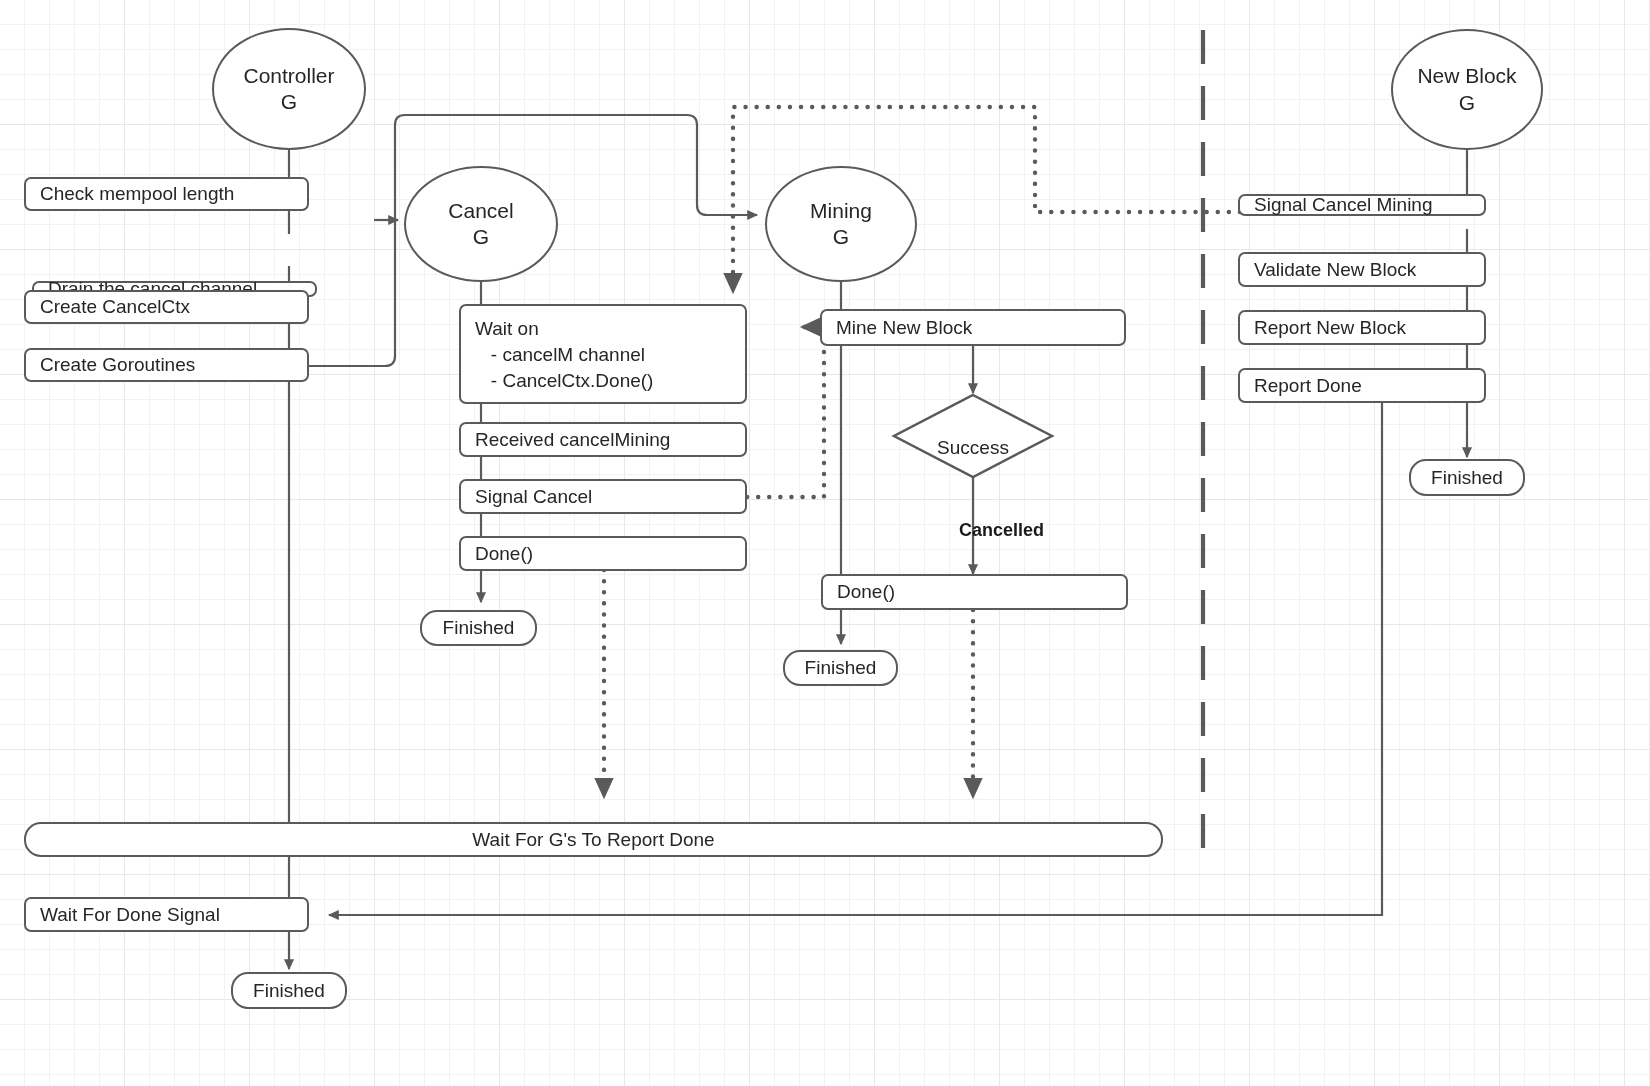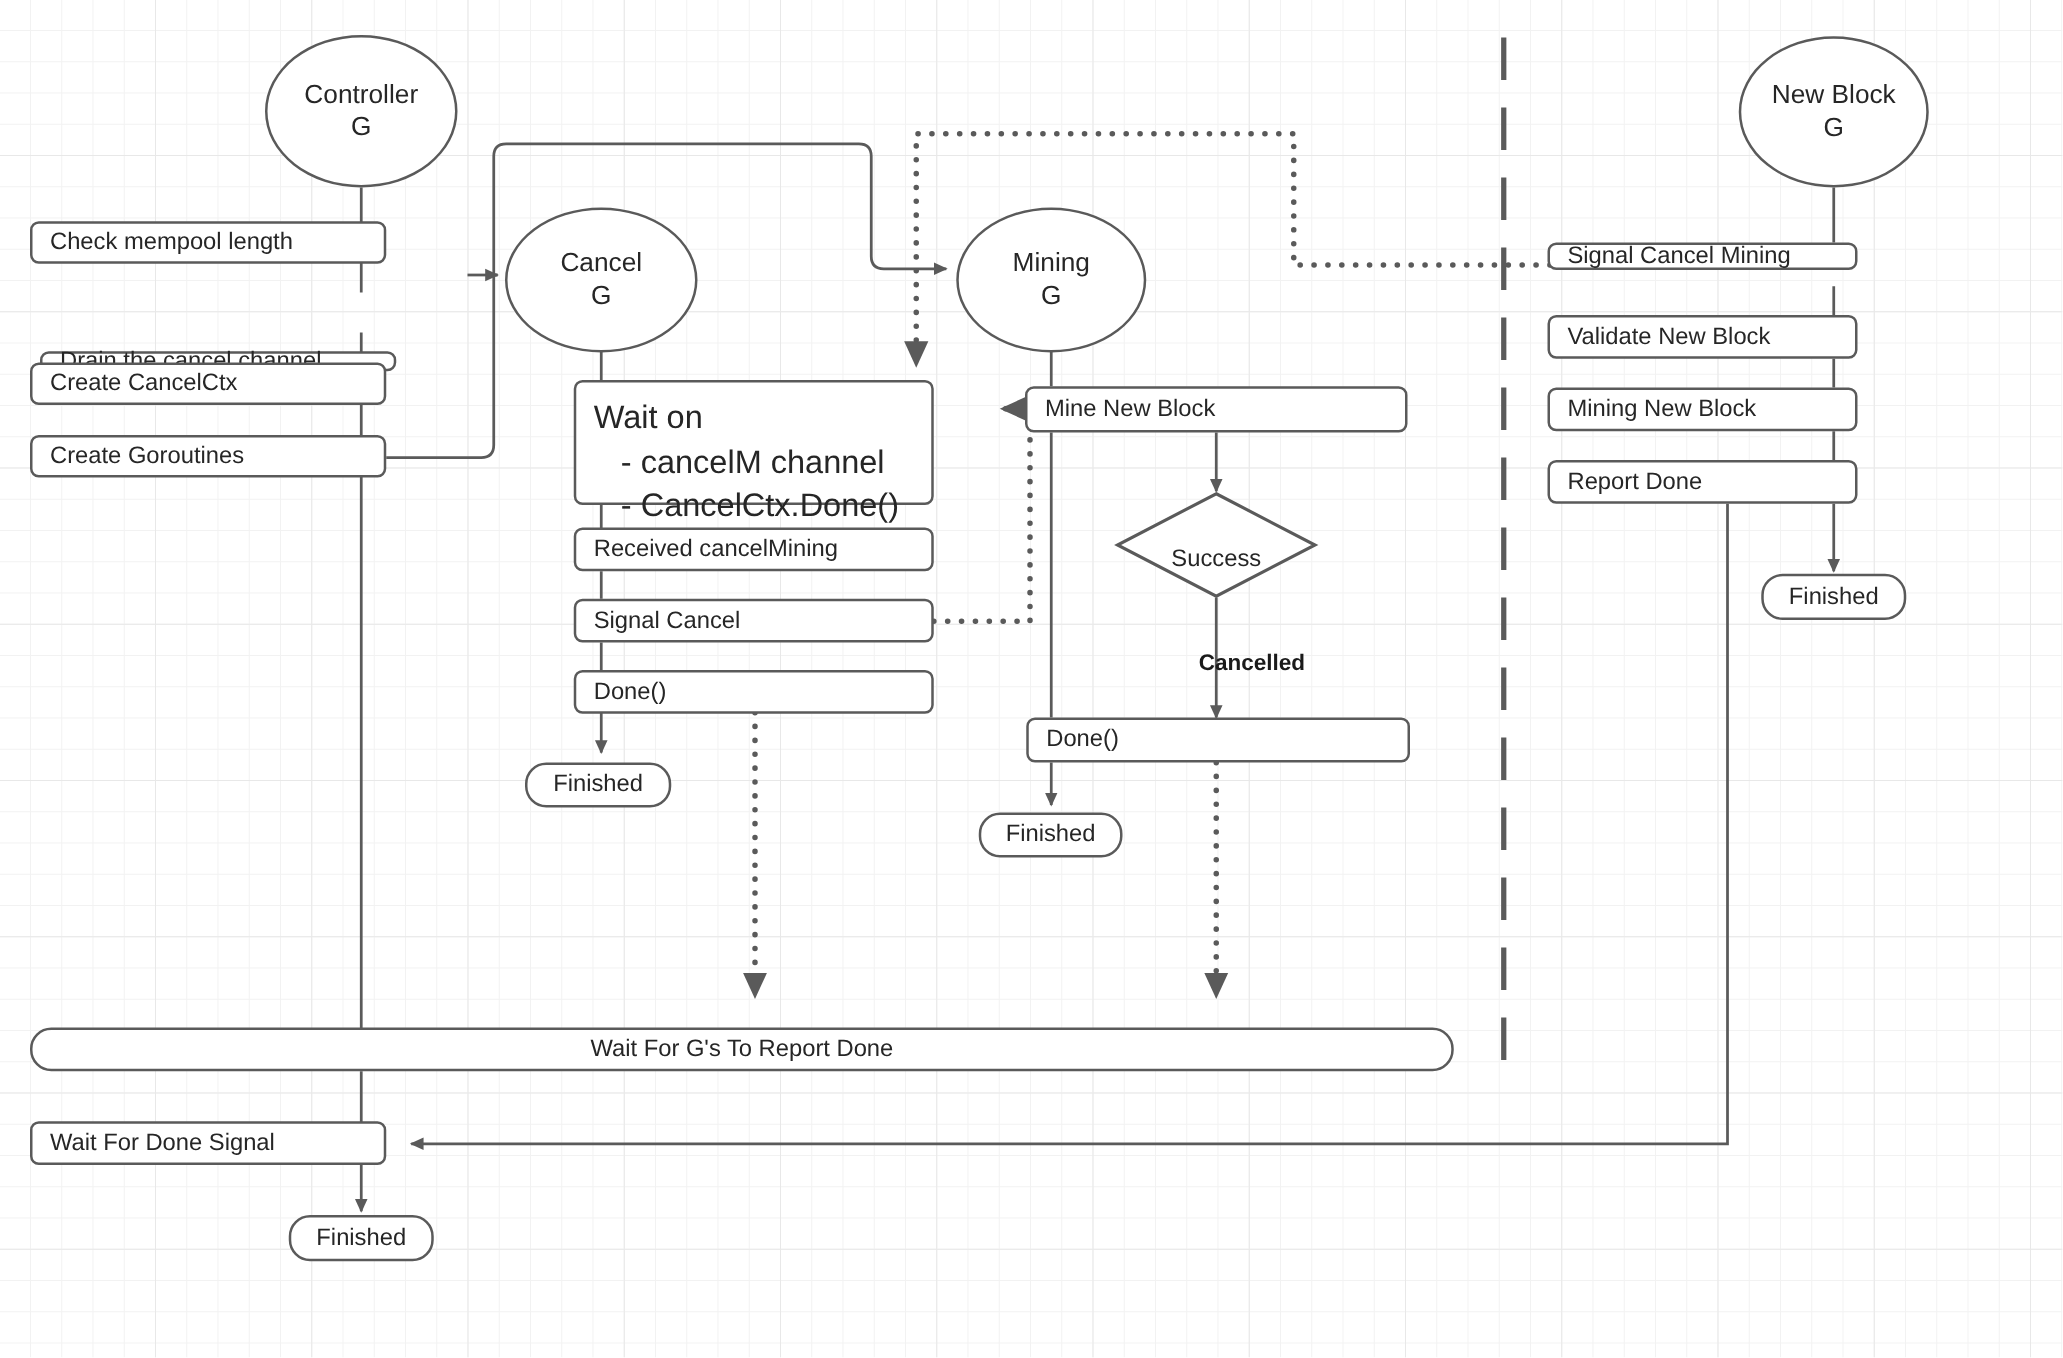"Wait on" .multiline { font-size: 26px -> 19px }
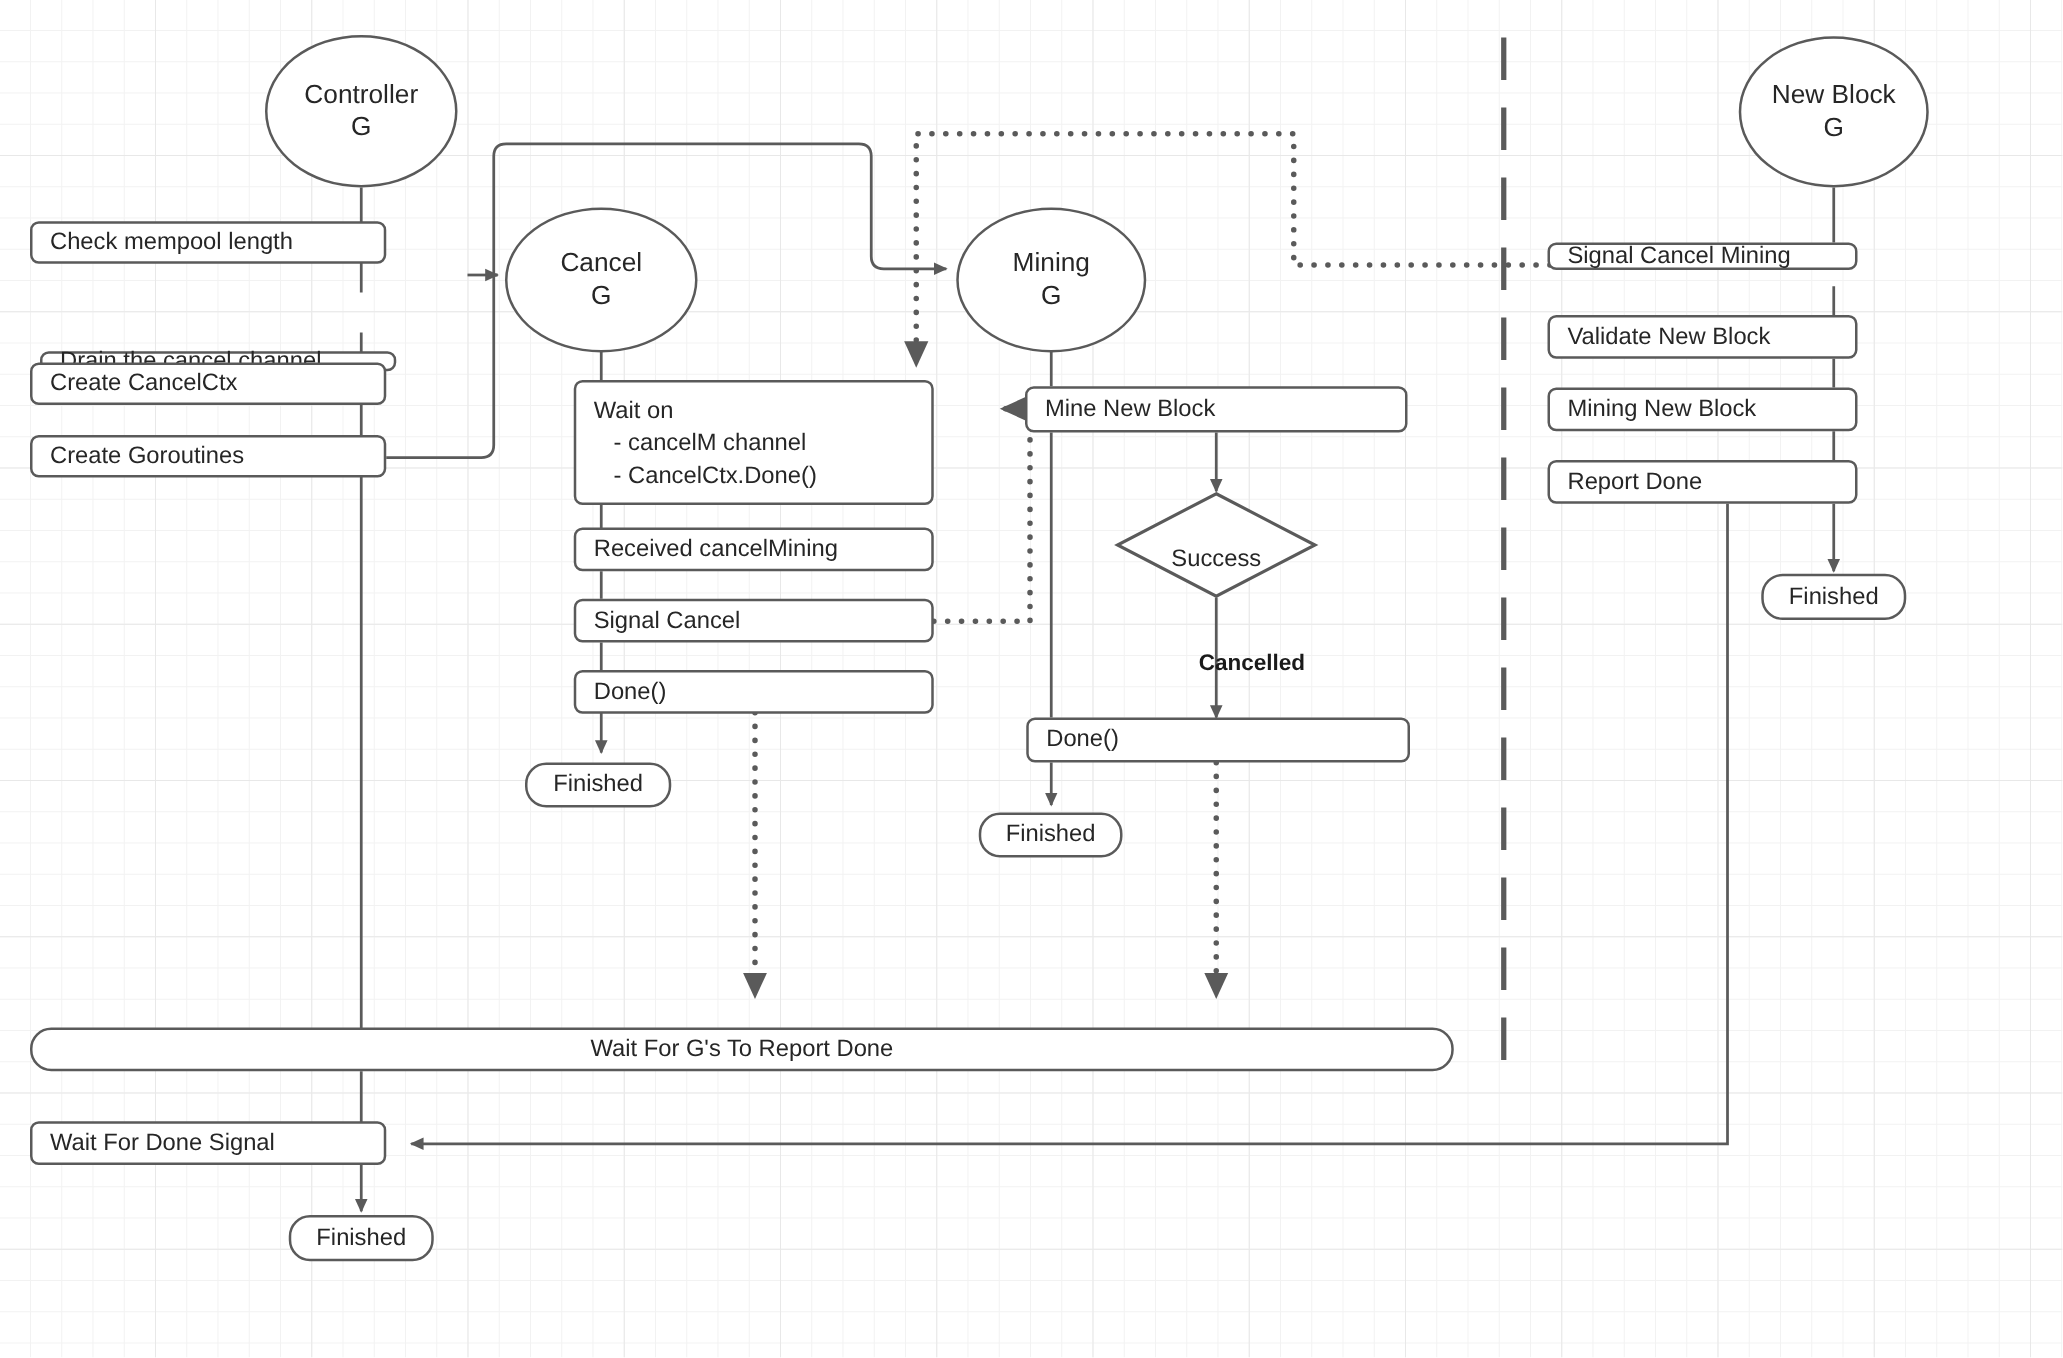"Mining New Block" div.node { text: Mining -> Report }
